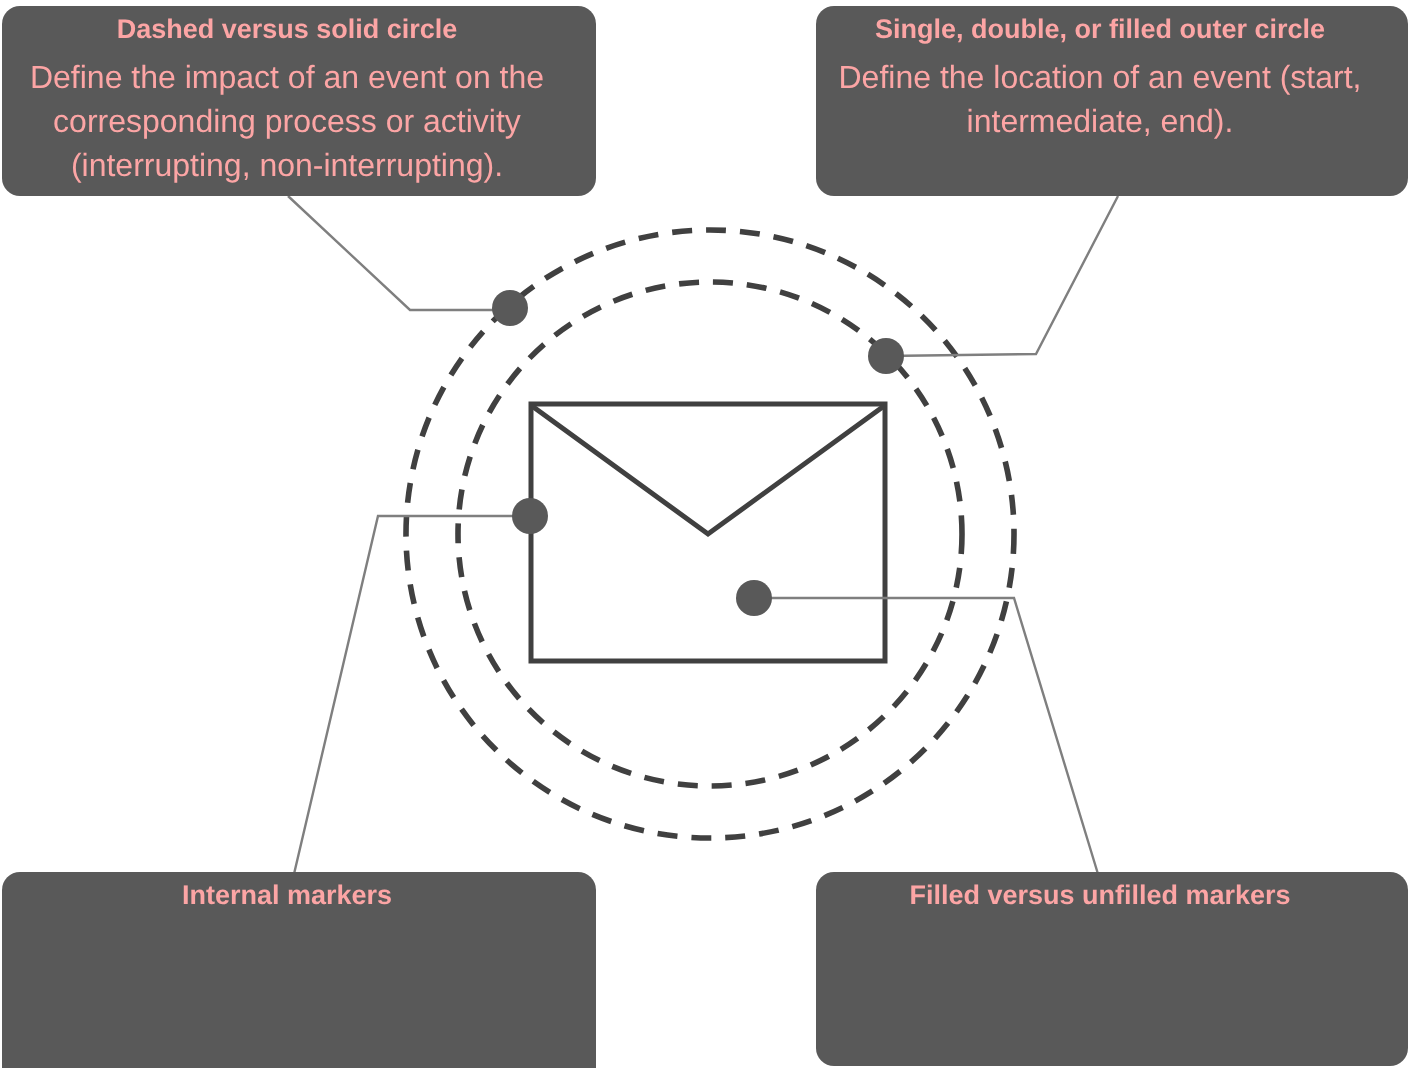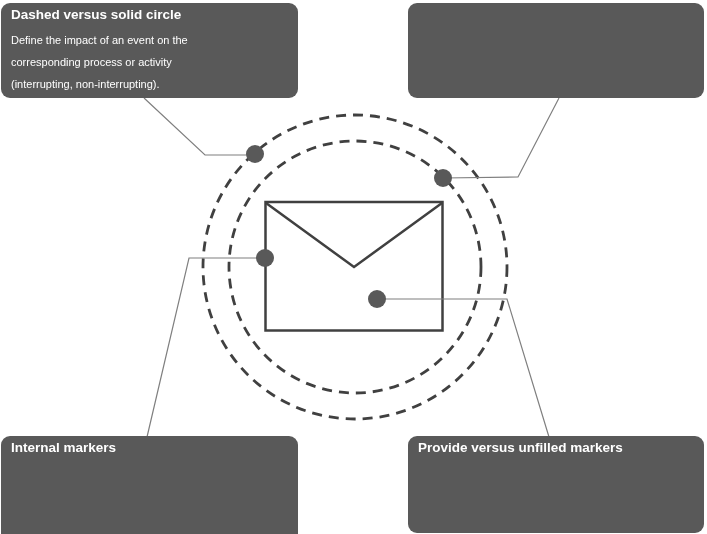"Dashed versus solid circle" .callout { color: #ffffff -> #fca5a5; text-align: left -> center }
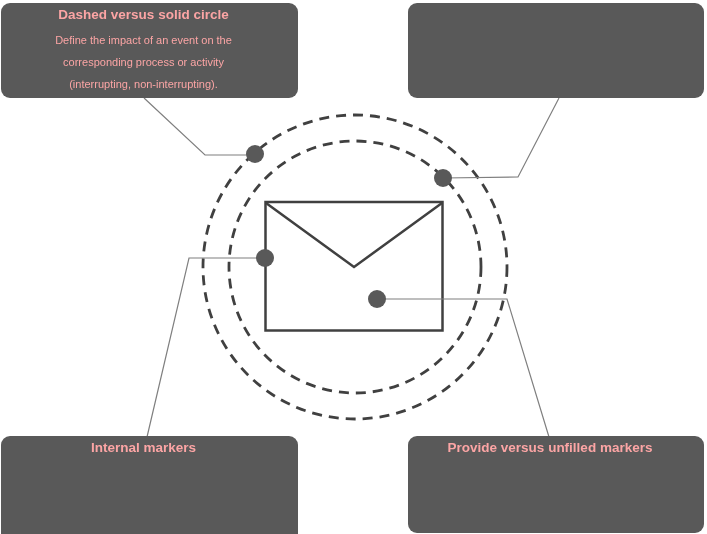"Single, double, or filled outer" div.title { html: none -> <div>Single, double, or filled outer circle</div> }
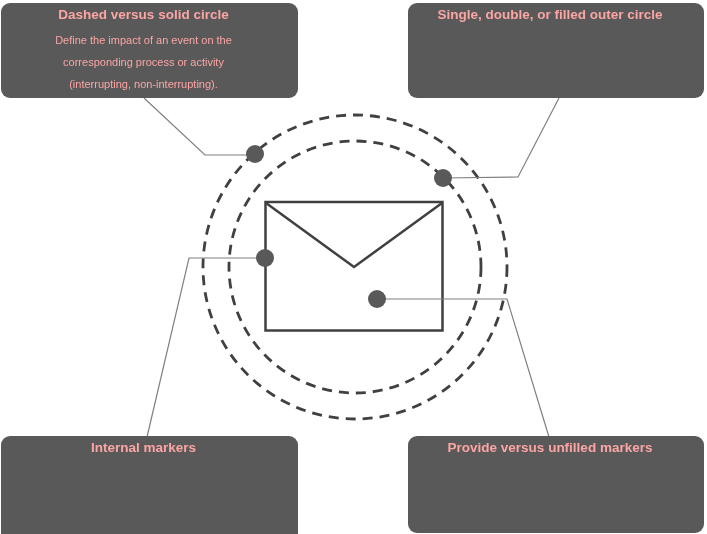"Define the impact of an" .callout .body { font-size: 11px -> 16px }
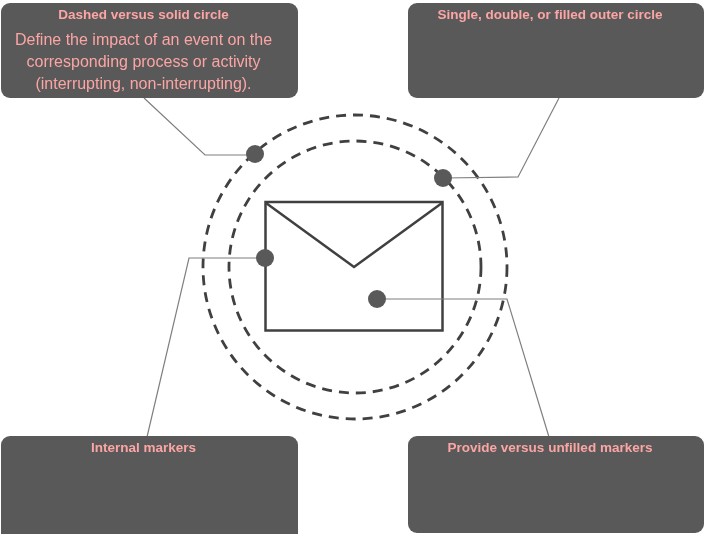"Define the location of an" div.body { html: none -> <div>Define the location of an event (start, intermediate, end).</div> }
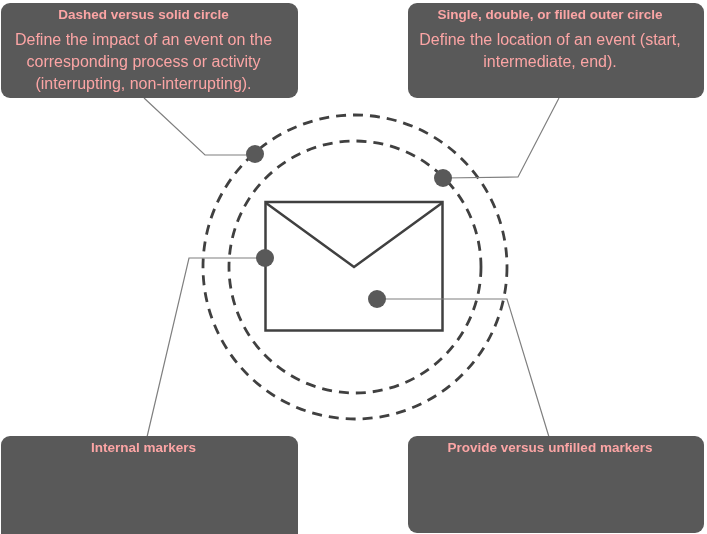"Provide versus unfilled markers" div.title { text: Provide -> Filled }
